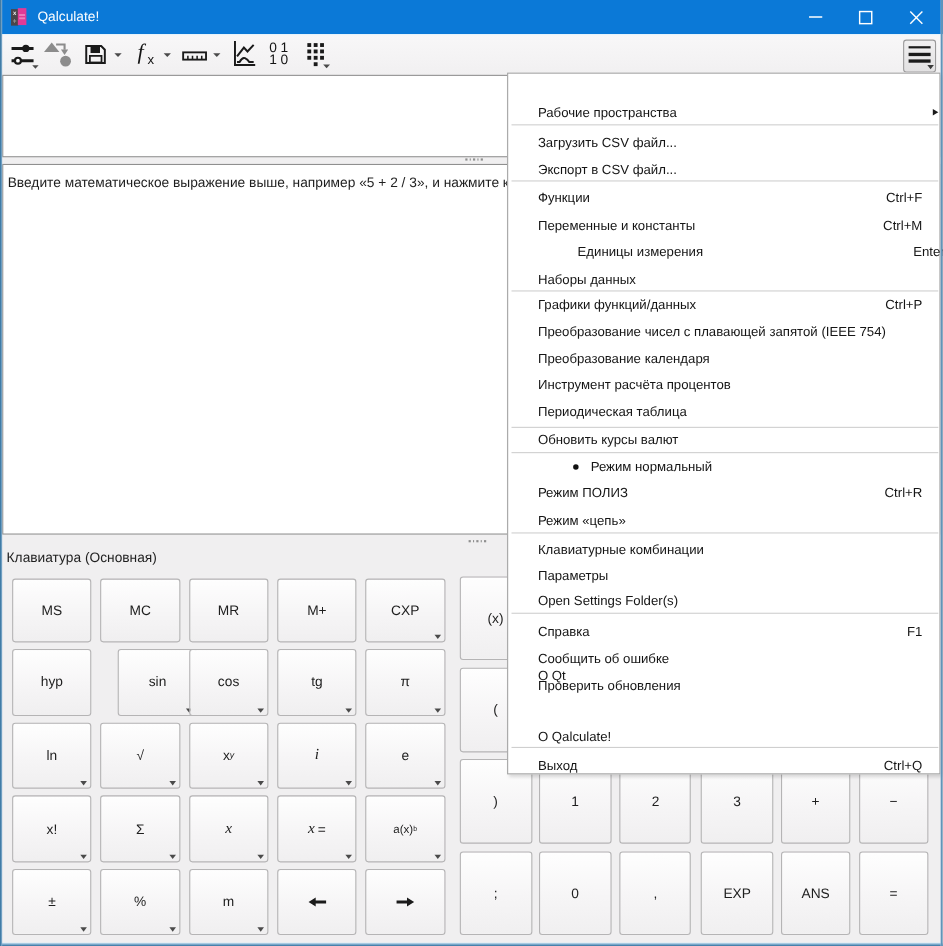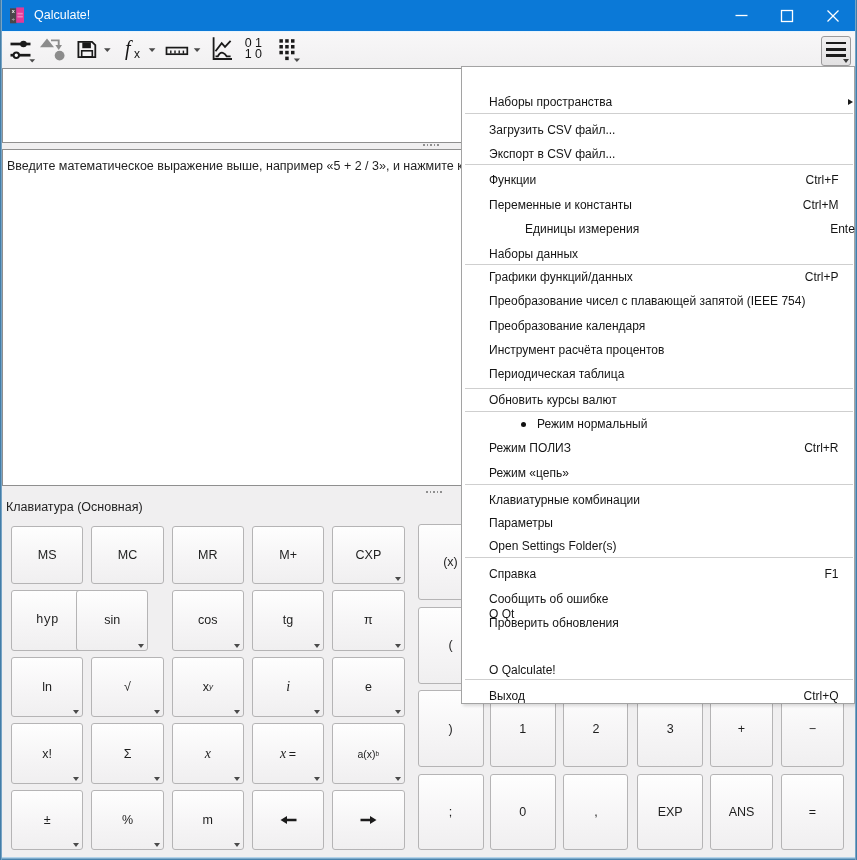"Наборы пространства" span.t { text: Наборы -> Рабочие }
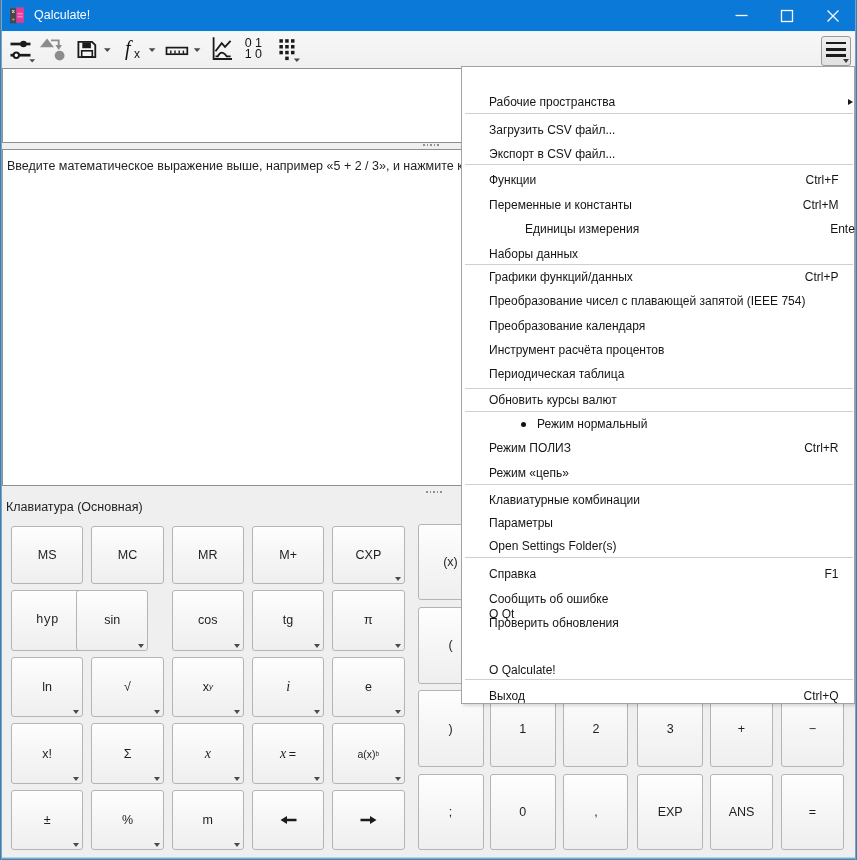"hyp" div.btn { font-family: Liberation Mono, monospace -> none }
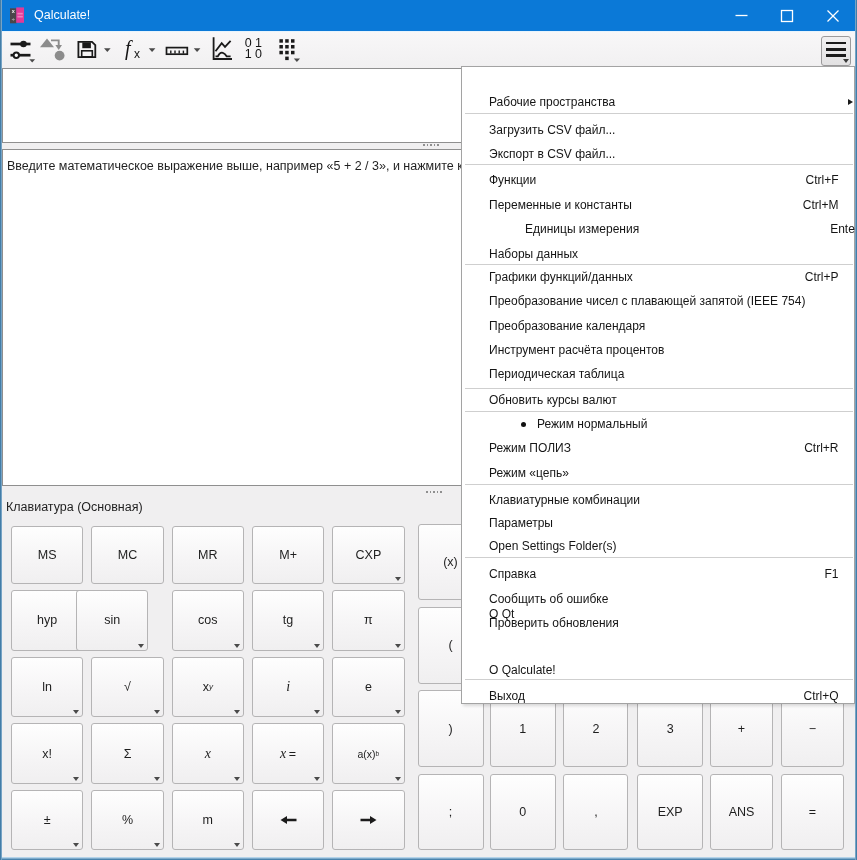"sin" div.btn { left: 76px -> 107px }
